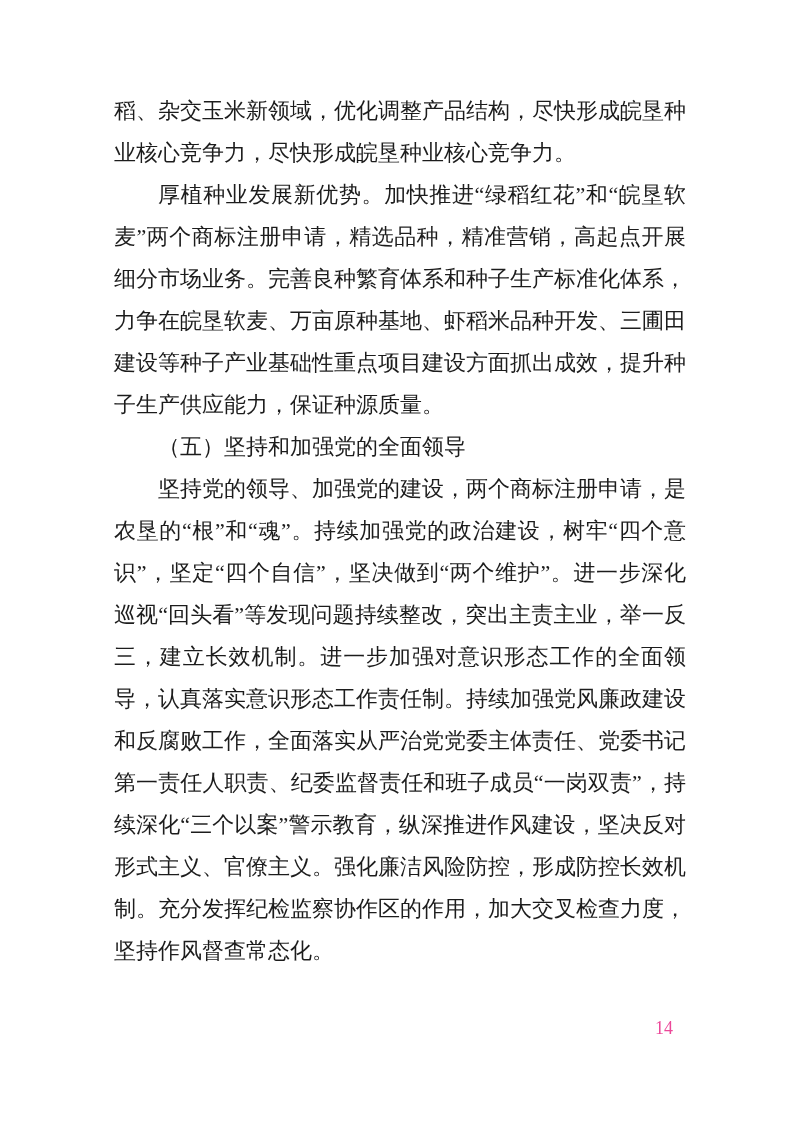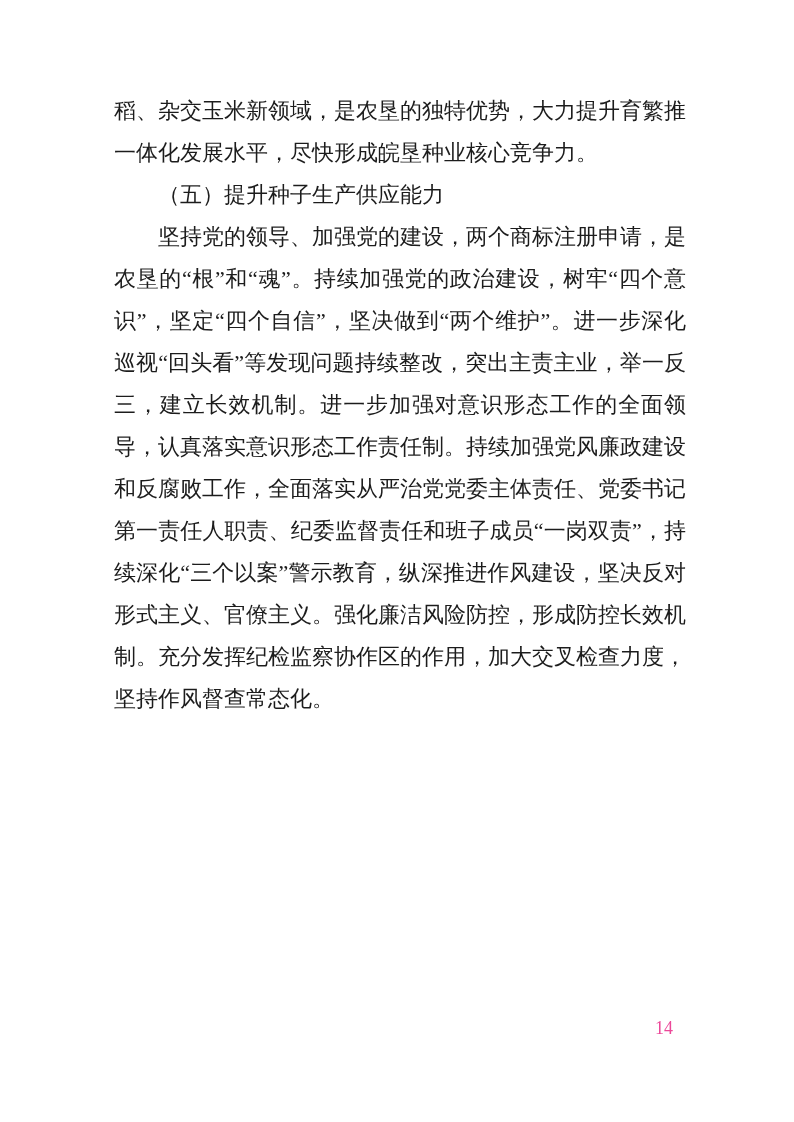"稻、杂交玉米新领域，是农垦的独特优势，大力提升育繁推一体化发展水平，尽快形成皖垦" p { text: 是农垦的独特优势，大力提升育繁推一体化发展水平 -> 优化调整产品结构，尽快形成皖垦种业核心竞争力 }
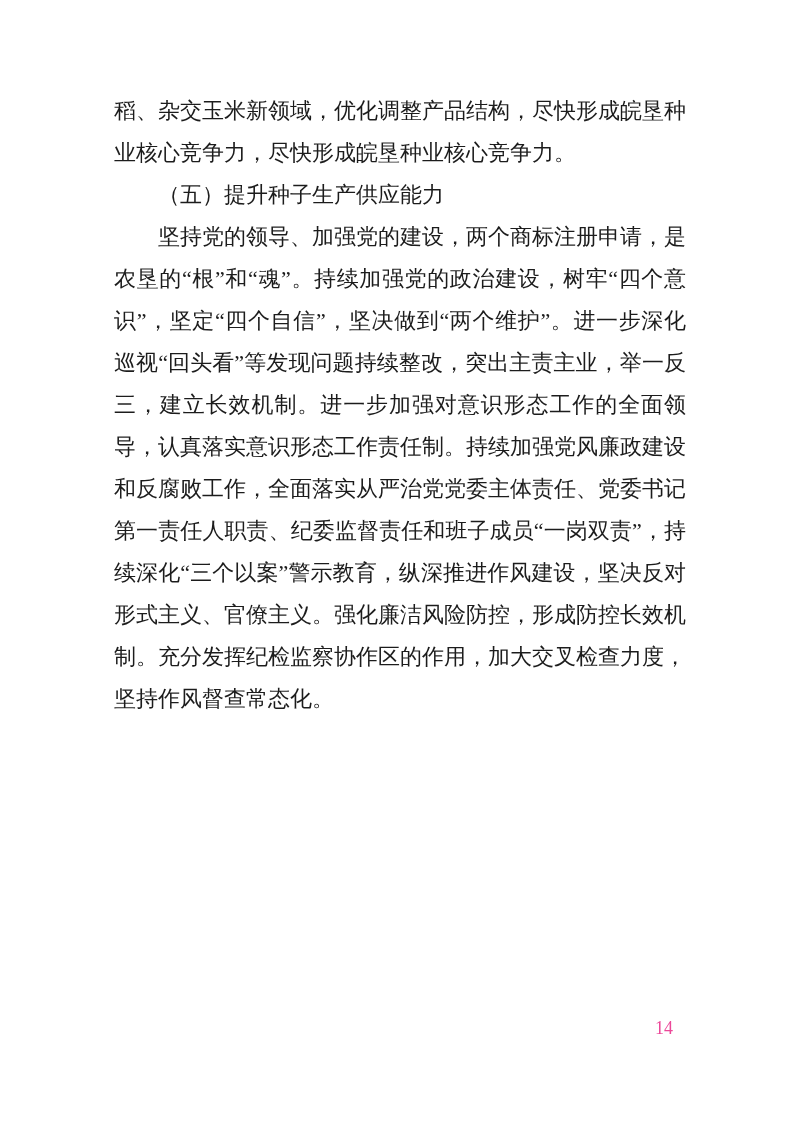"厚植种业发展新优势。加快推进“绿稻红花”和“皖垦软麦”两个商标注册申请，精选品种" p.indent { html: none -> <p>厚植种业发展新优势。加快推进“绿稻红花”和“皖垦软麦”两个商标注册申请，精选品种，精准营销，高起点开展细分市场业务。完善良种繁育体系和种子生产标准化体系，力争在皖垦软麦、万亩原种基地、虾稻米品种开发、三圃田建设等种子产业基础性重点项目建设方面抓出成效，提升种子生产供应能力，保证种源质量。</p> }
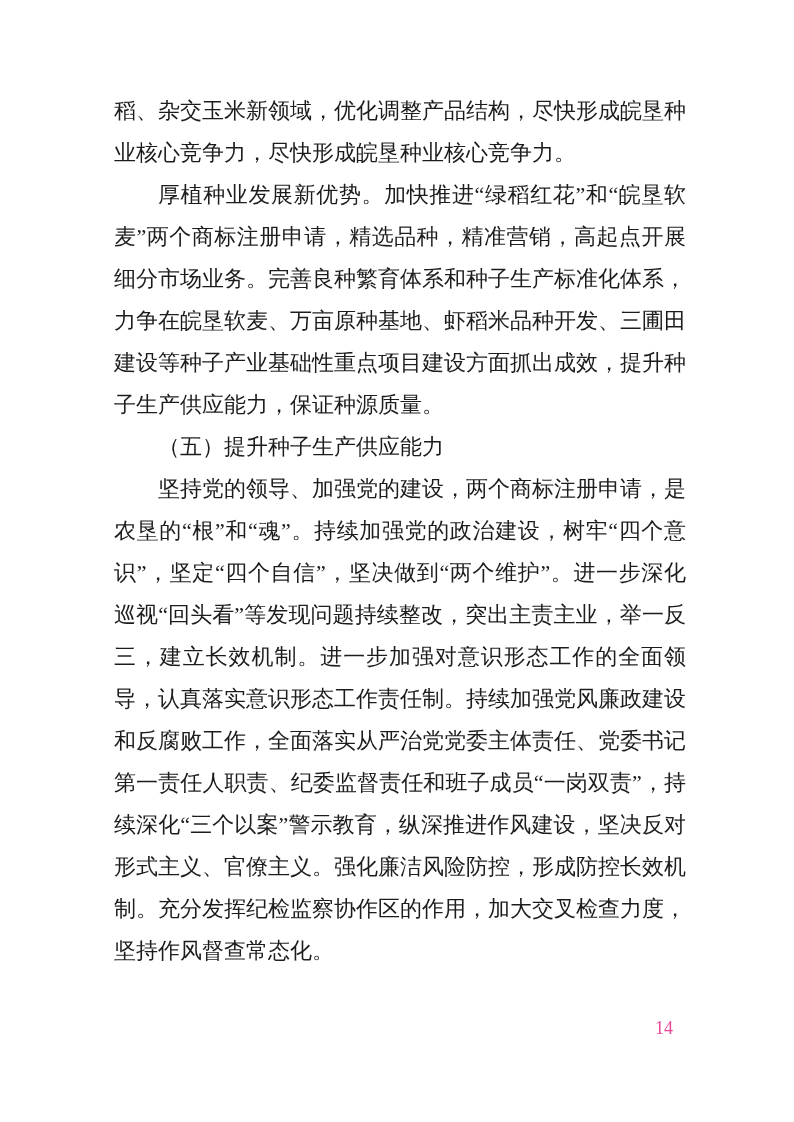"（五）提升种子生产供应能力" p.indent { text: 提升种子生产供应能力 -> 坚持和加强党的全面领导 }
